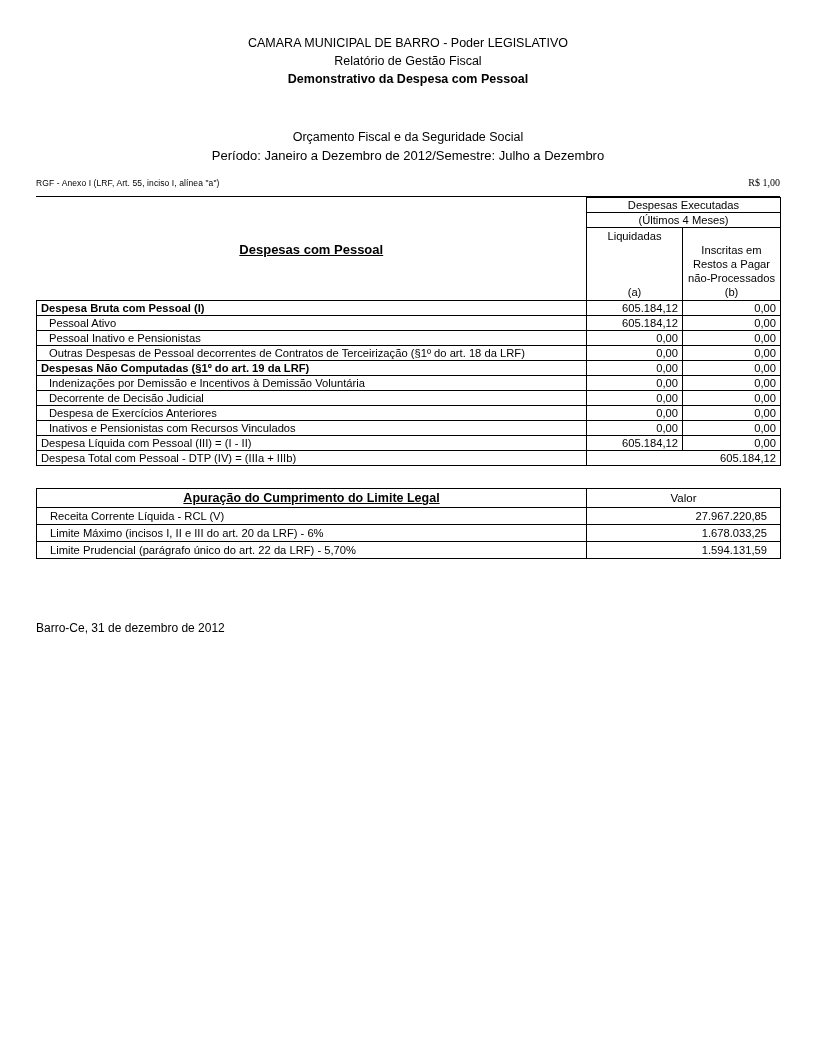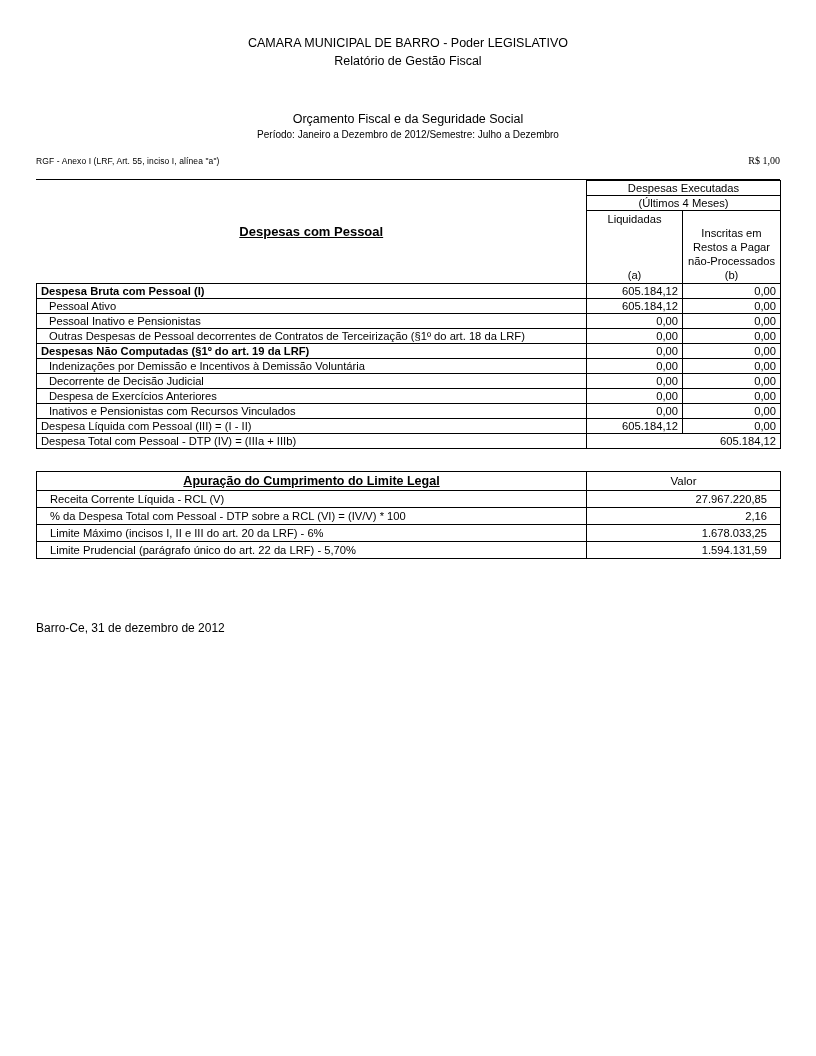"Demonstrativo da Despesa com Pessoal" div.l3 { html: none -> <div>Demonstrativo da Despesa com Pessoal</div> }
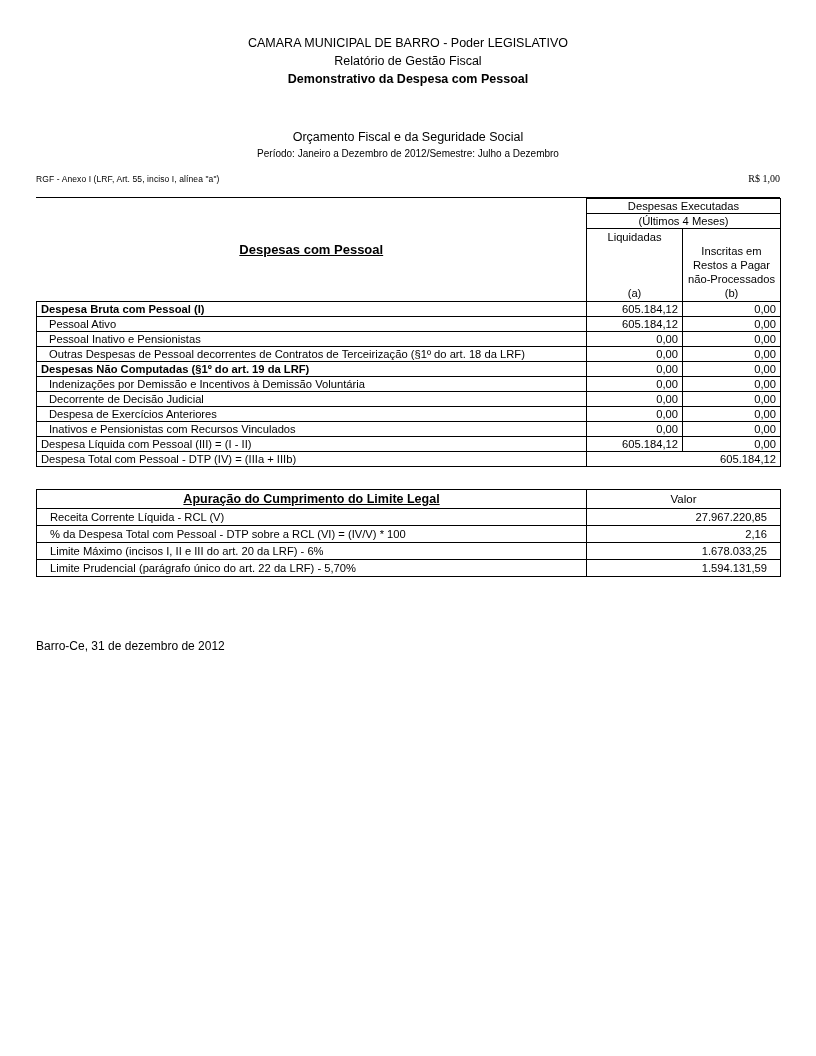"Período: Janeiro a Dezembro de" .hdr .l5 { font-size: 10px -> 13px }
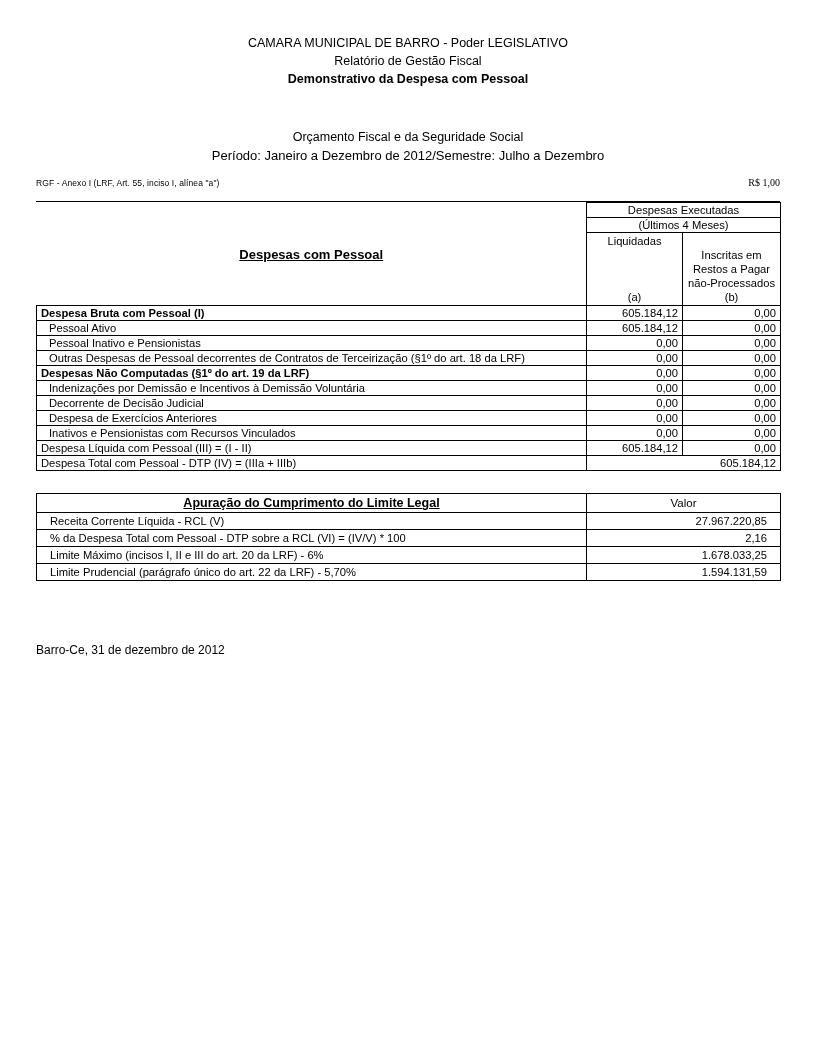"RGF - Anexo I (LRF," .subline { padding-bottom: 13px -> 8px }
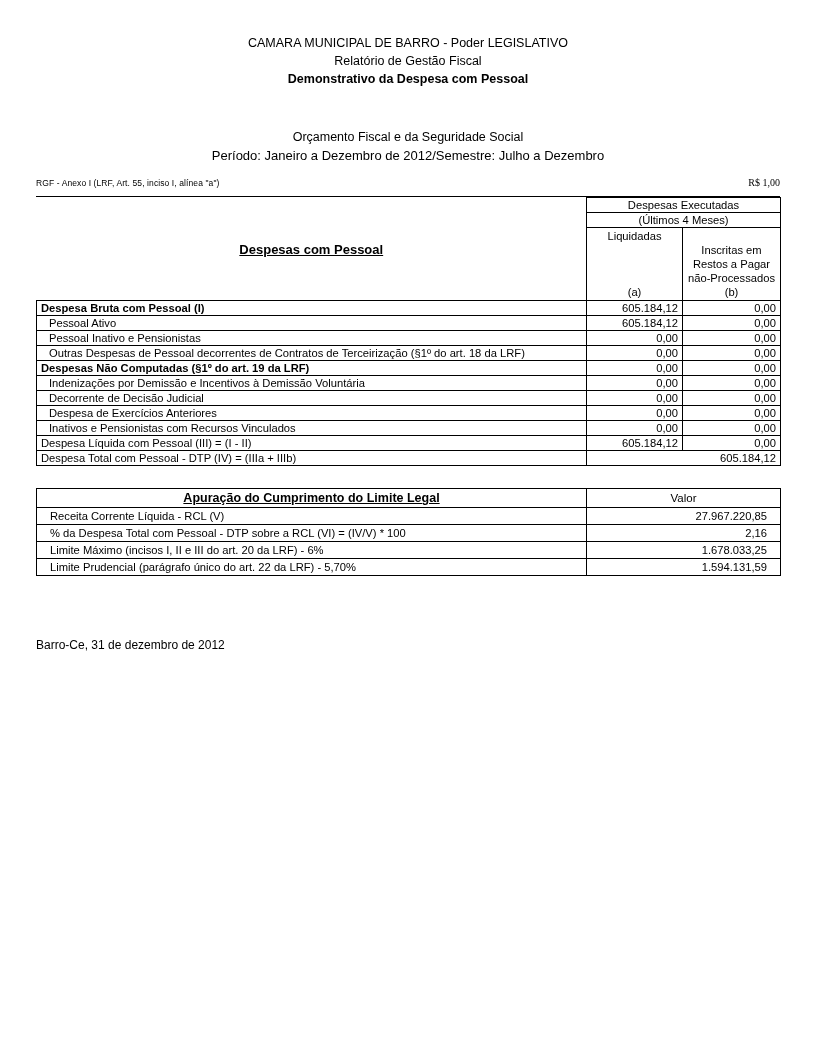"% da Despesa Total com" tr { html: <tr> <td>% da Despesa Total com Pessoal - DTP sobre a RCL (VI) = (IV/V) * 100</td> <td>2,16</td> </tr> -> none }
